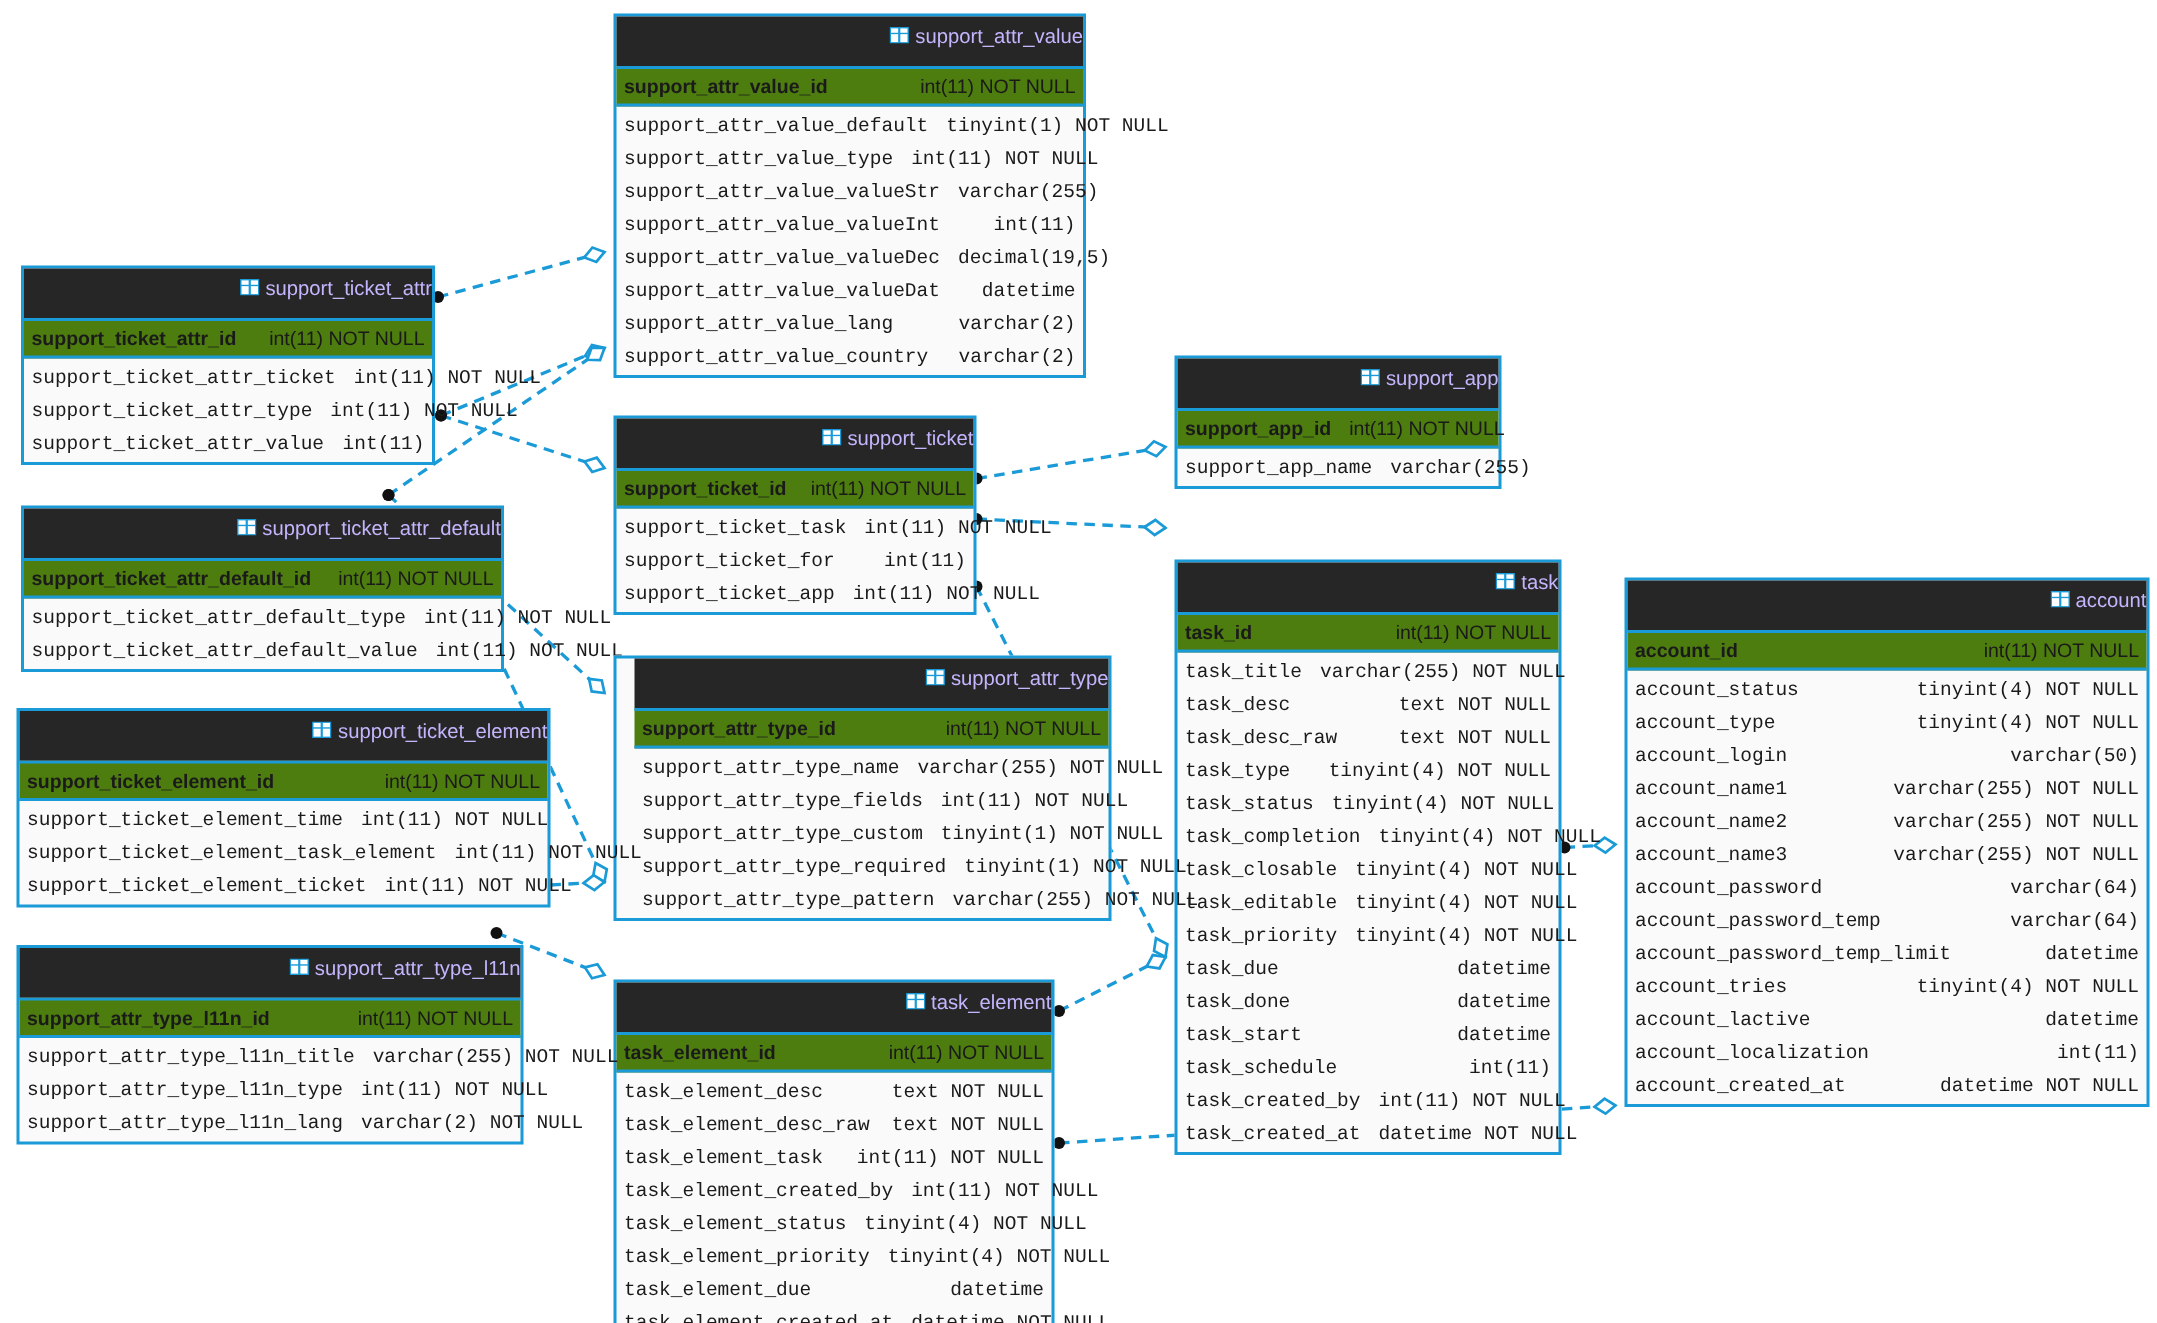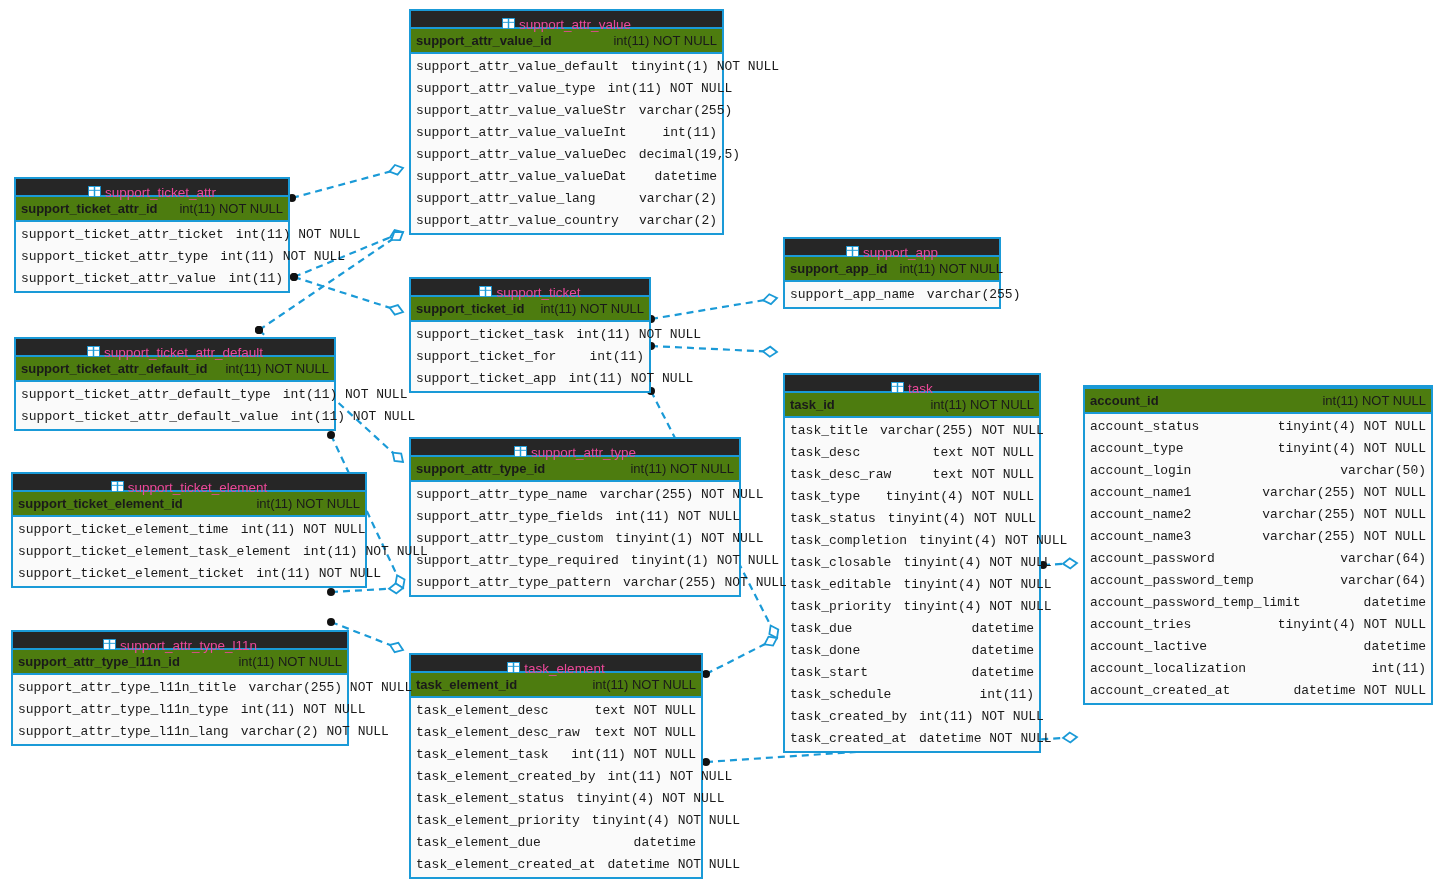"support_attr_value" .tbl-head { color: #ec4899 -> #c4b5fd; height: 16px -> 33px; text-align: center -> right }
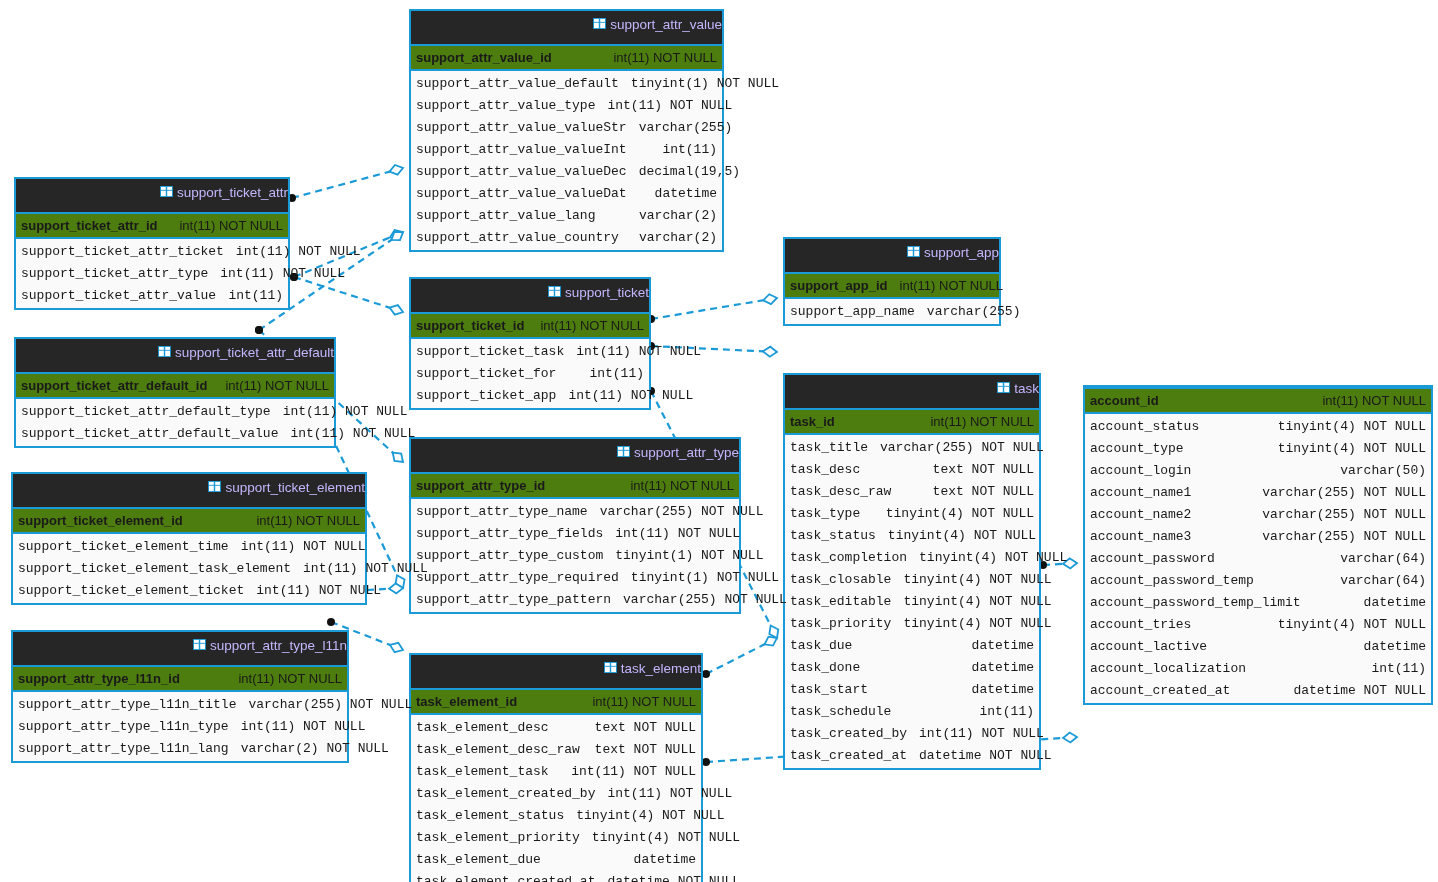"account" div.tbl-head { html: none -> <div><svg> <rect></rect> <rect></rect> <rect></rect> <rect></rect> <rect></rect> </svg><span>account</span></div> }
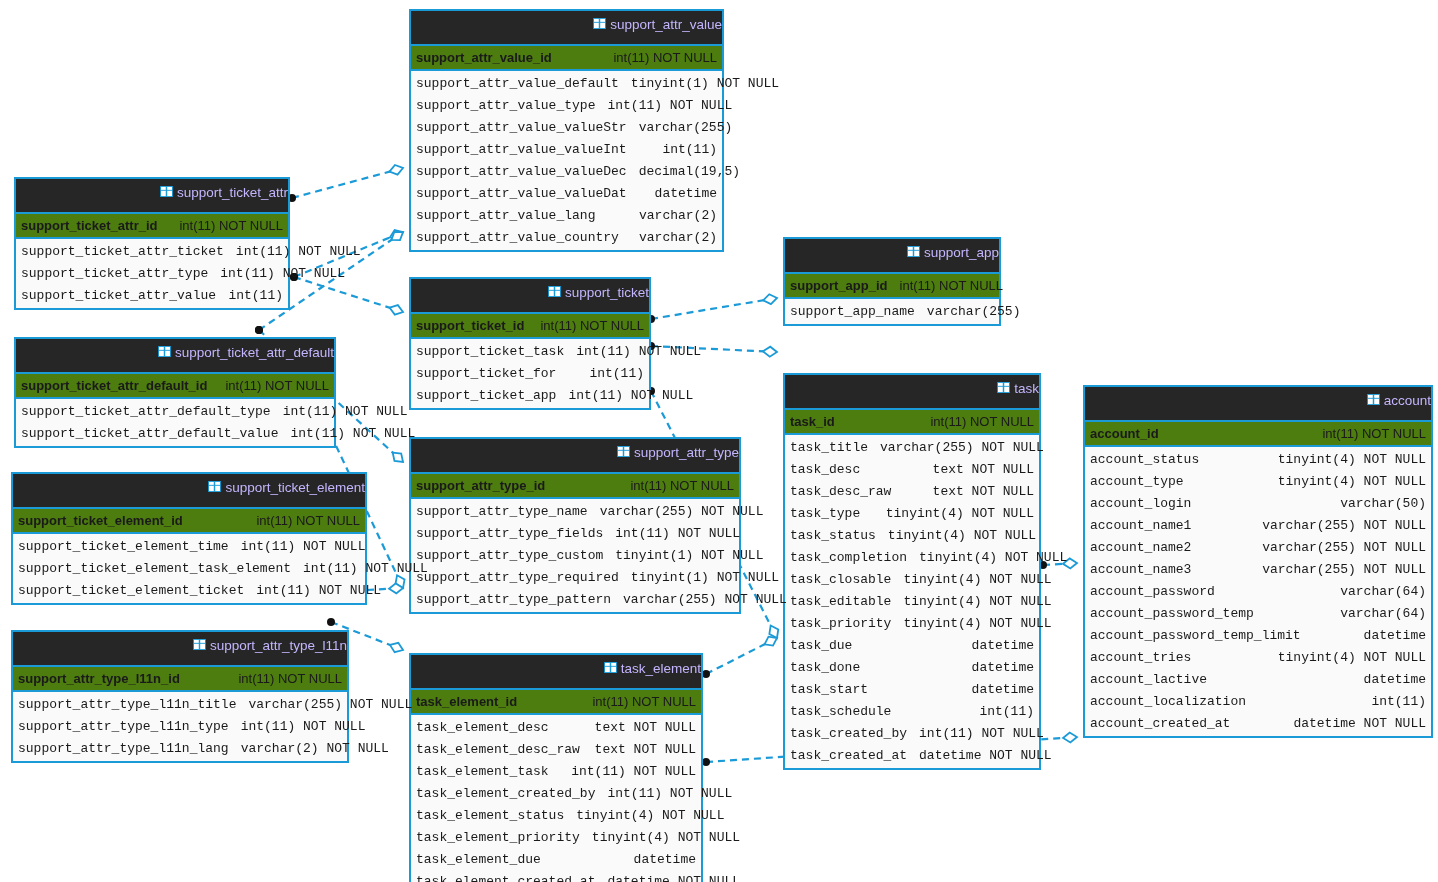"support_attr_type" div.tbl { padding-left: none -> 12px }
